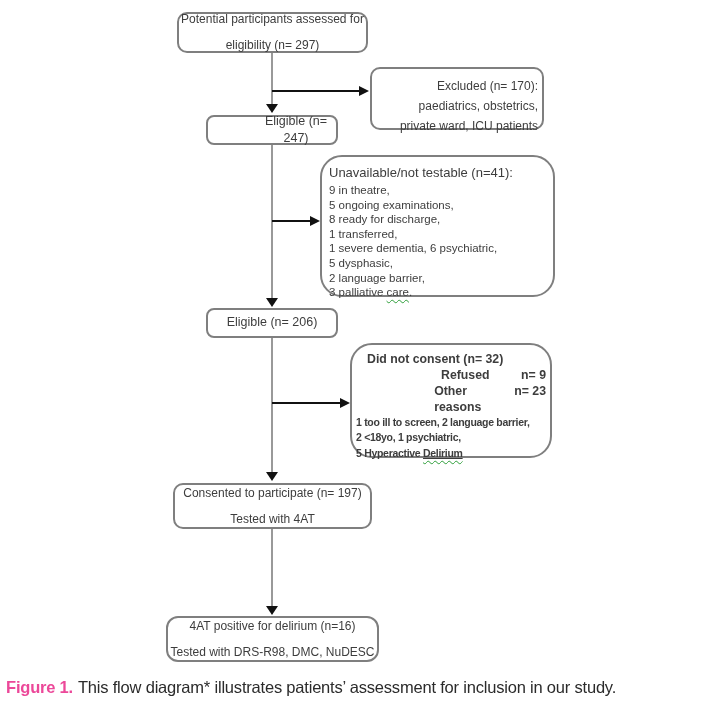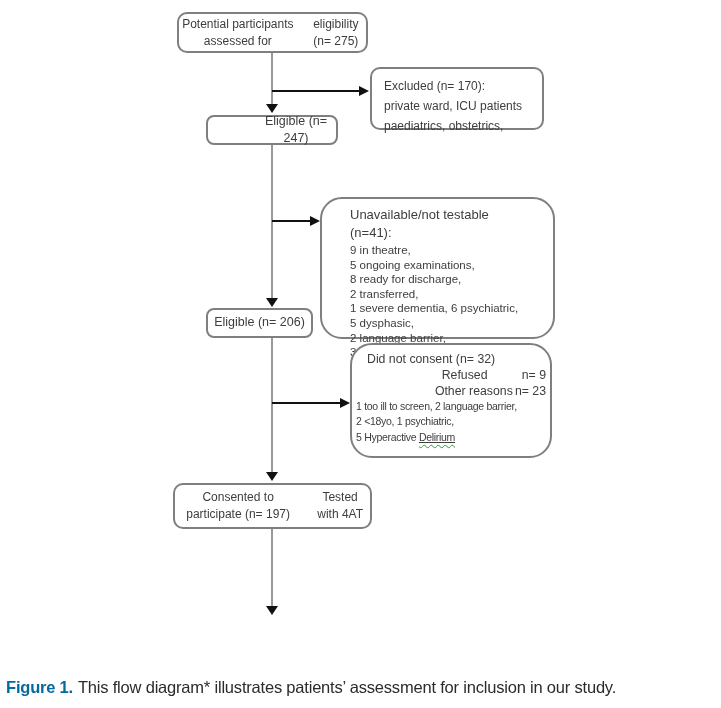"Potential participants assessed for" .center { flex-direction: row -> column }
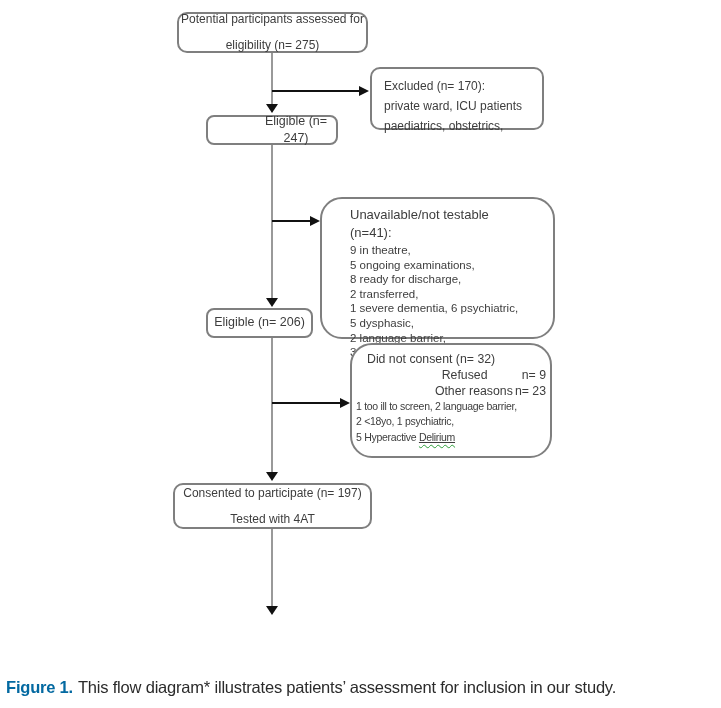"eligibility (n= 275)" div { text: 275 -> 297 }
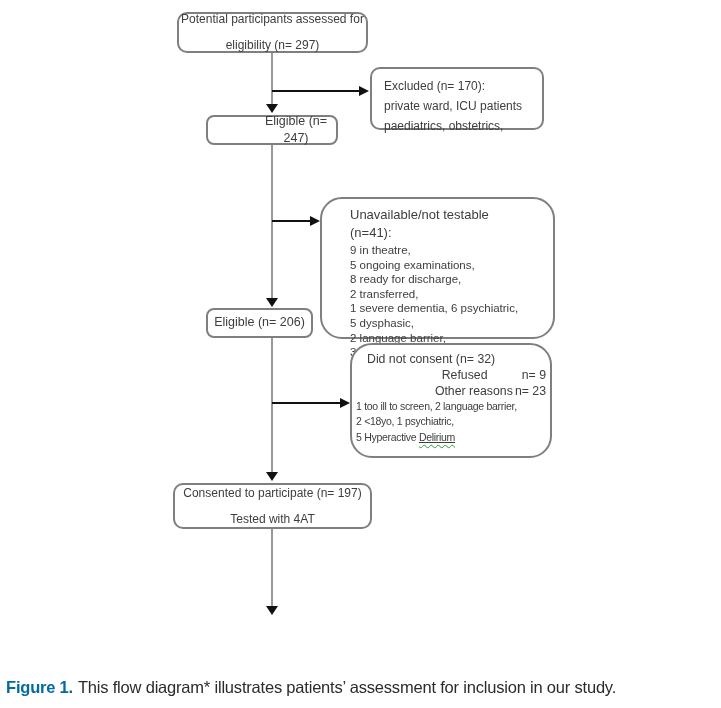"Excluded (n= 170):" .excluded-box { padding: 7px 12px -> 7px 4px; text-align: none -> right }
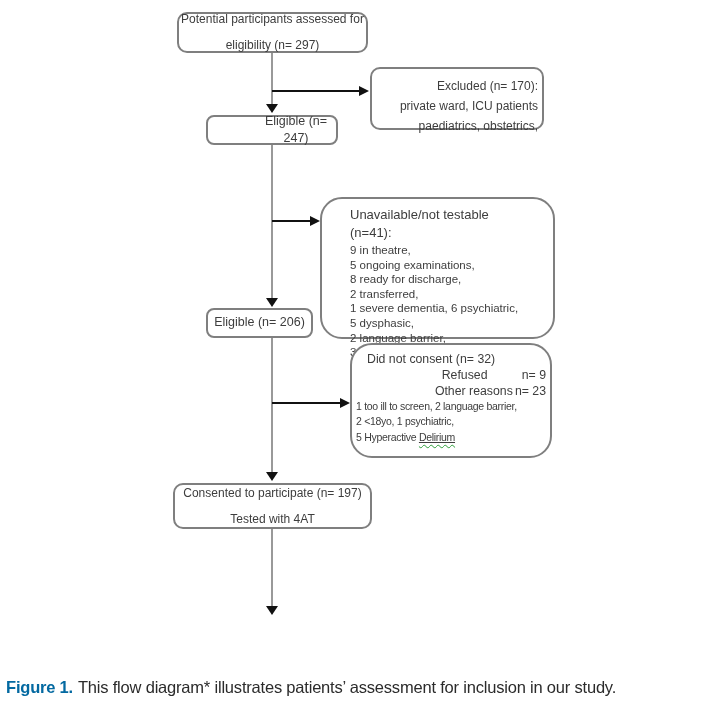"private ward, ICU patients" div { order: before "paediatrics, obstetrics," -> after "paediatrics, obstetrics," }
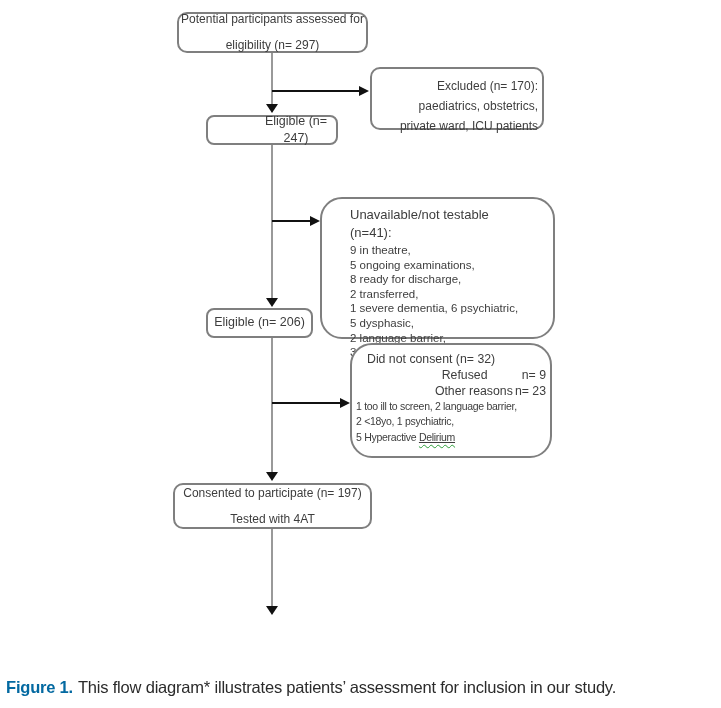"Unavailable/not testable (n=41):" .unavailable-box { margin-top: 42px -> none; padding: 7px 28px -> 7px 7px }
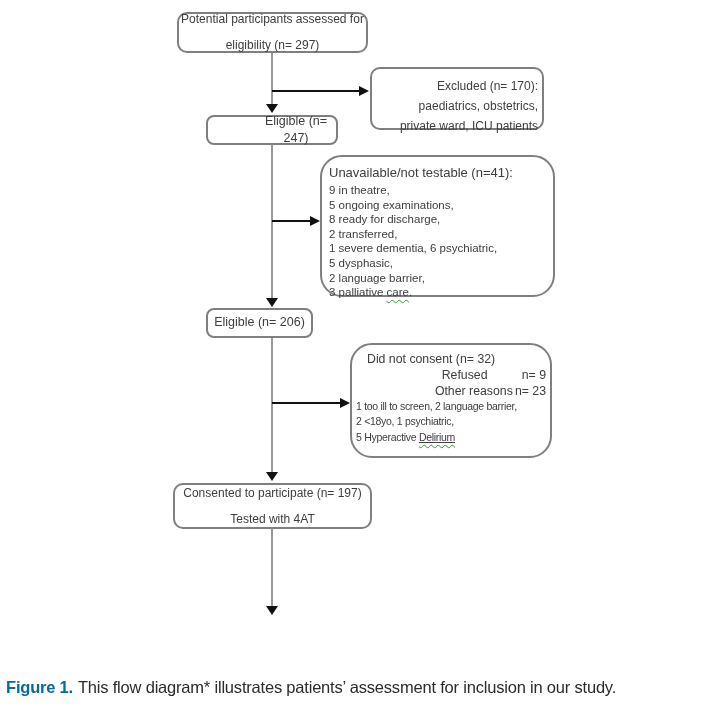"2 transferred," div { text: 2 -> 1 }
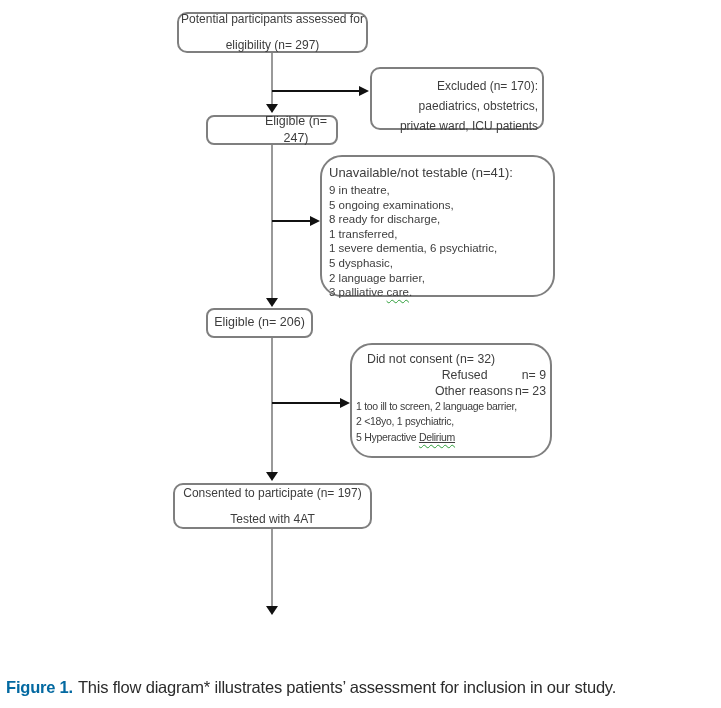"Eligible (n= 206)" div.fbox { width: 107px -> 132px }
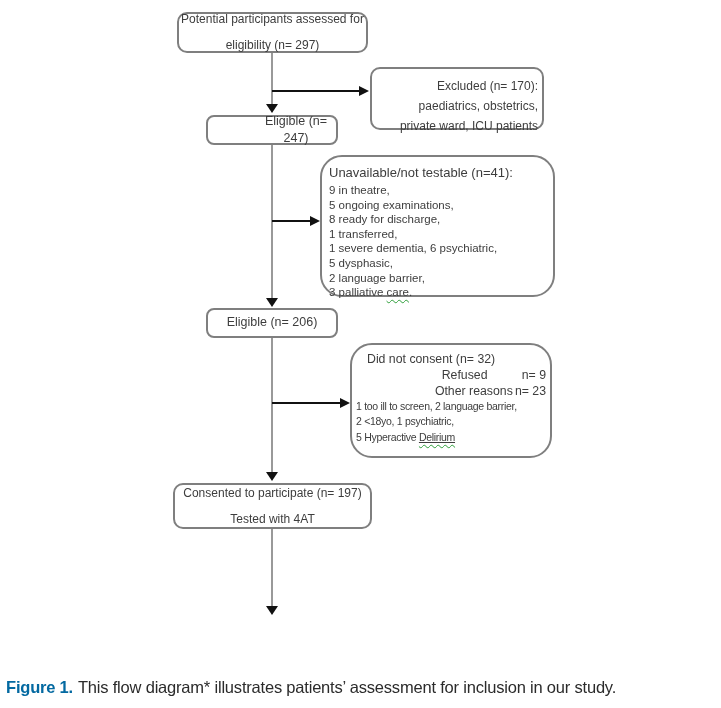"Did not consent (n= 32)" div.fbox { font-weight: none -> bold }
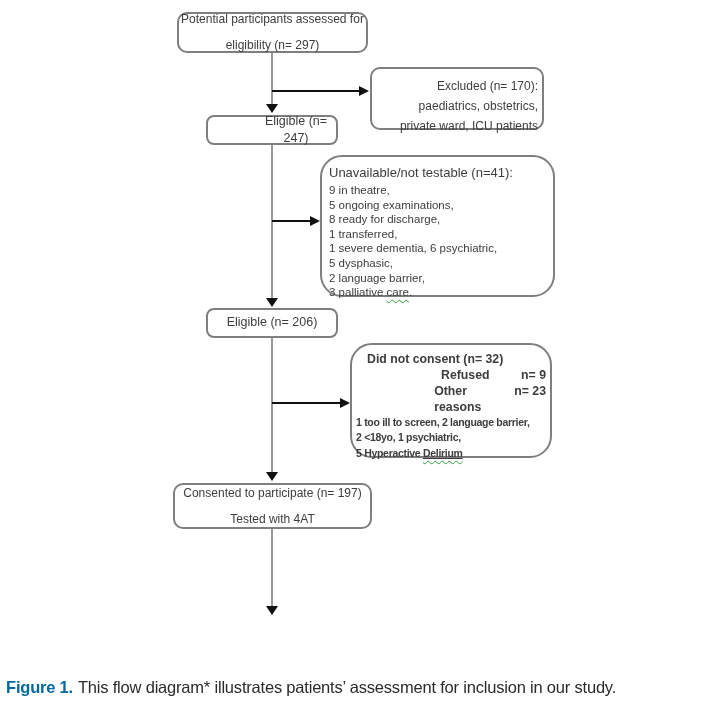"4AT positive for delirium (n=16)" div.fbox { html: none -> <div> <div>4AT positive for delirium (n=16)</div> <div>Tested with DRS-R98, DMC, NuDESC</div> </div> }
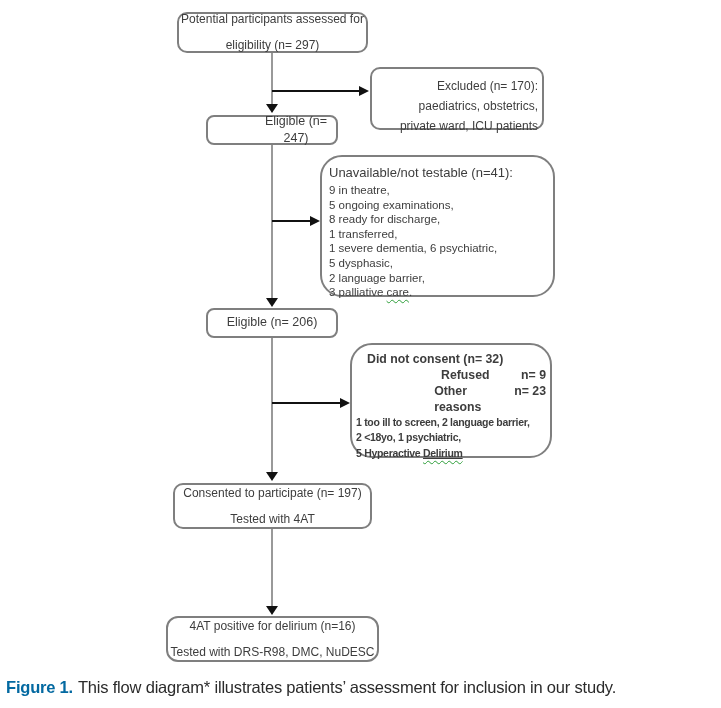"Figure 1." .cap-label { color: #0369a1 -> #ec4899 }
